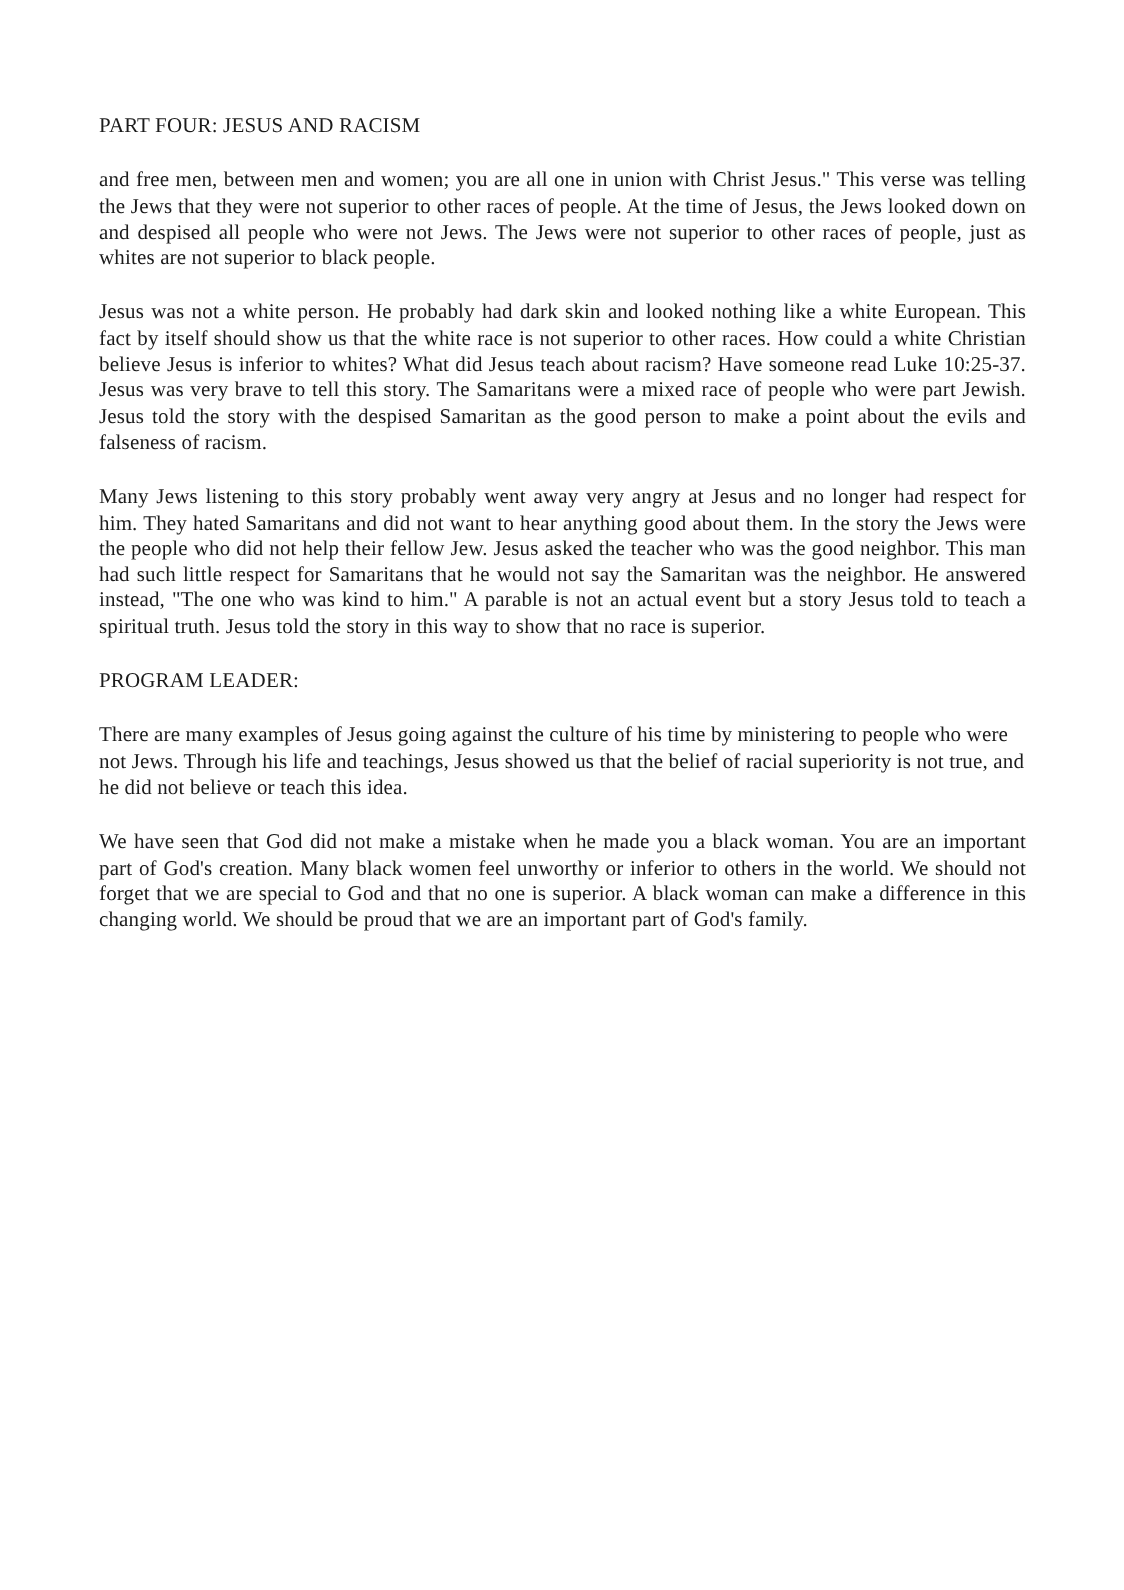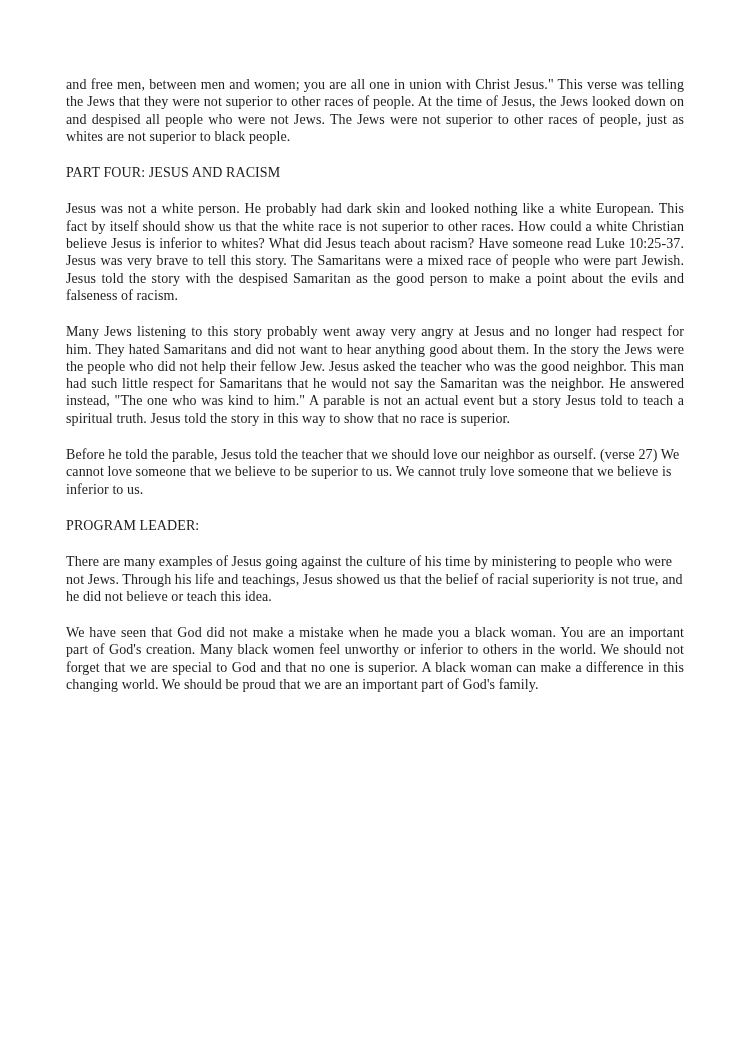"and free men, between men" p.block { order: before "PART FOUR: JESUS AND RACISM" -> after "PART FOUR: JESUS AND RACISM" }
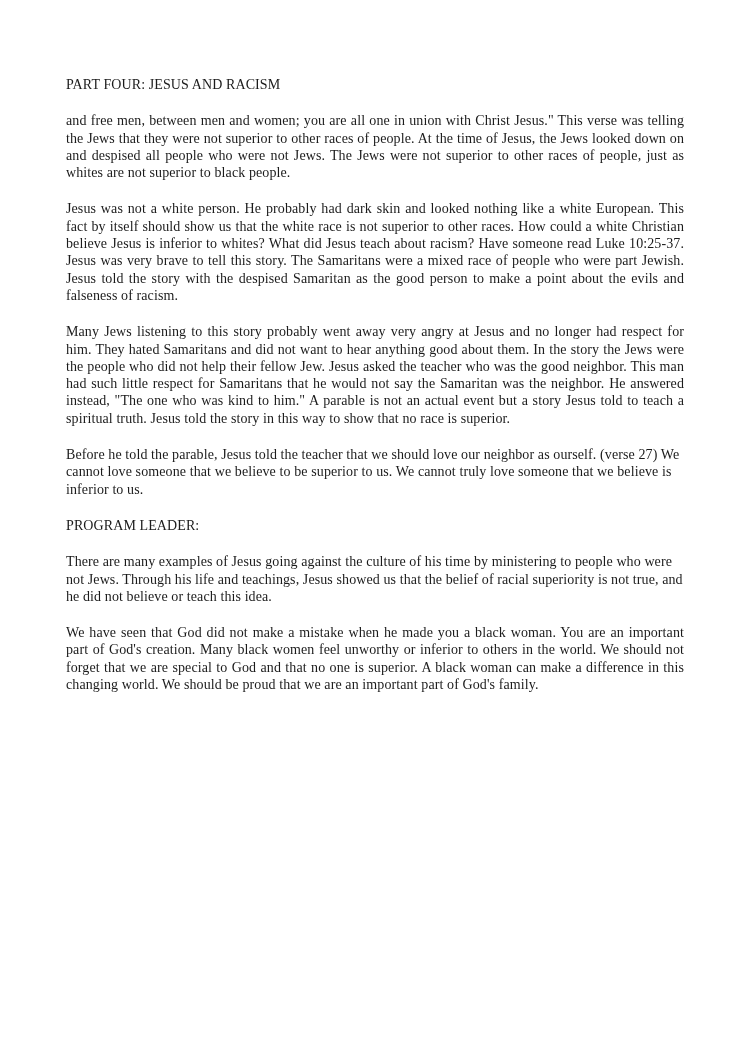"Before he told the parable," p.block { html: <p>Before he told the parable, Jesus told the teacher that we should love our neighbor as ourself. (verse 27) We cannot love someone that we believe to be superior to us. We cannot truly love someone that we believe is inferior to us.</p> -> none }
